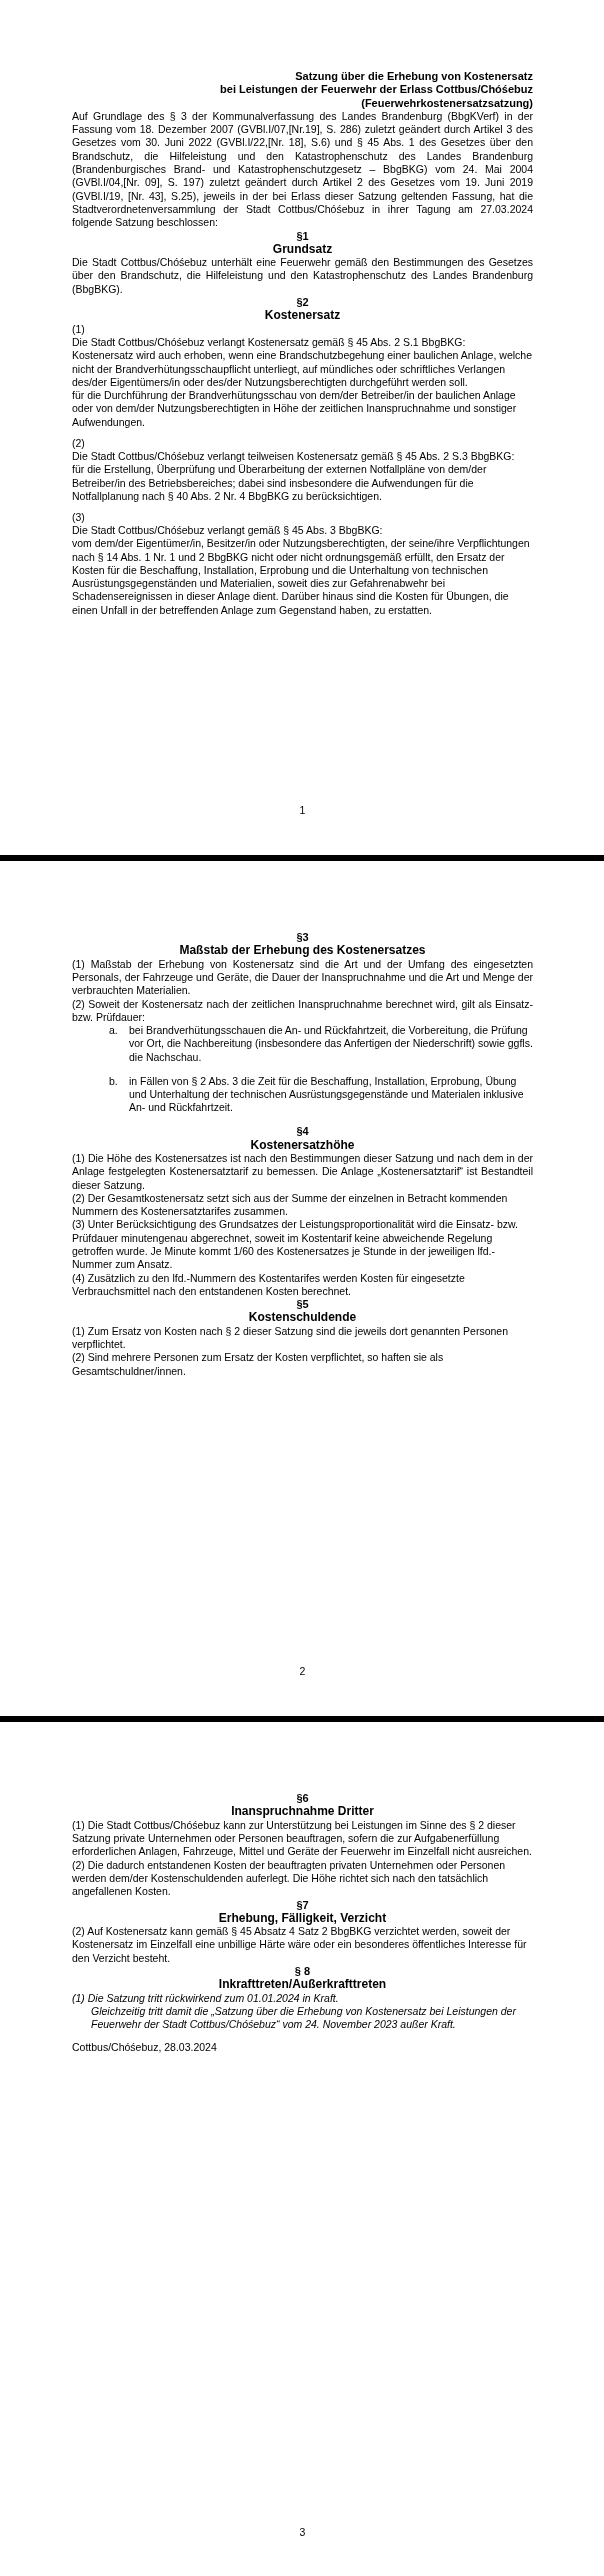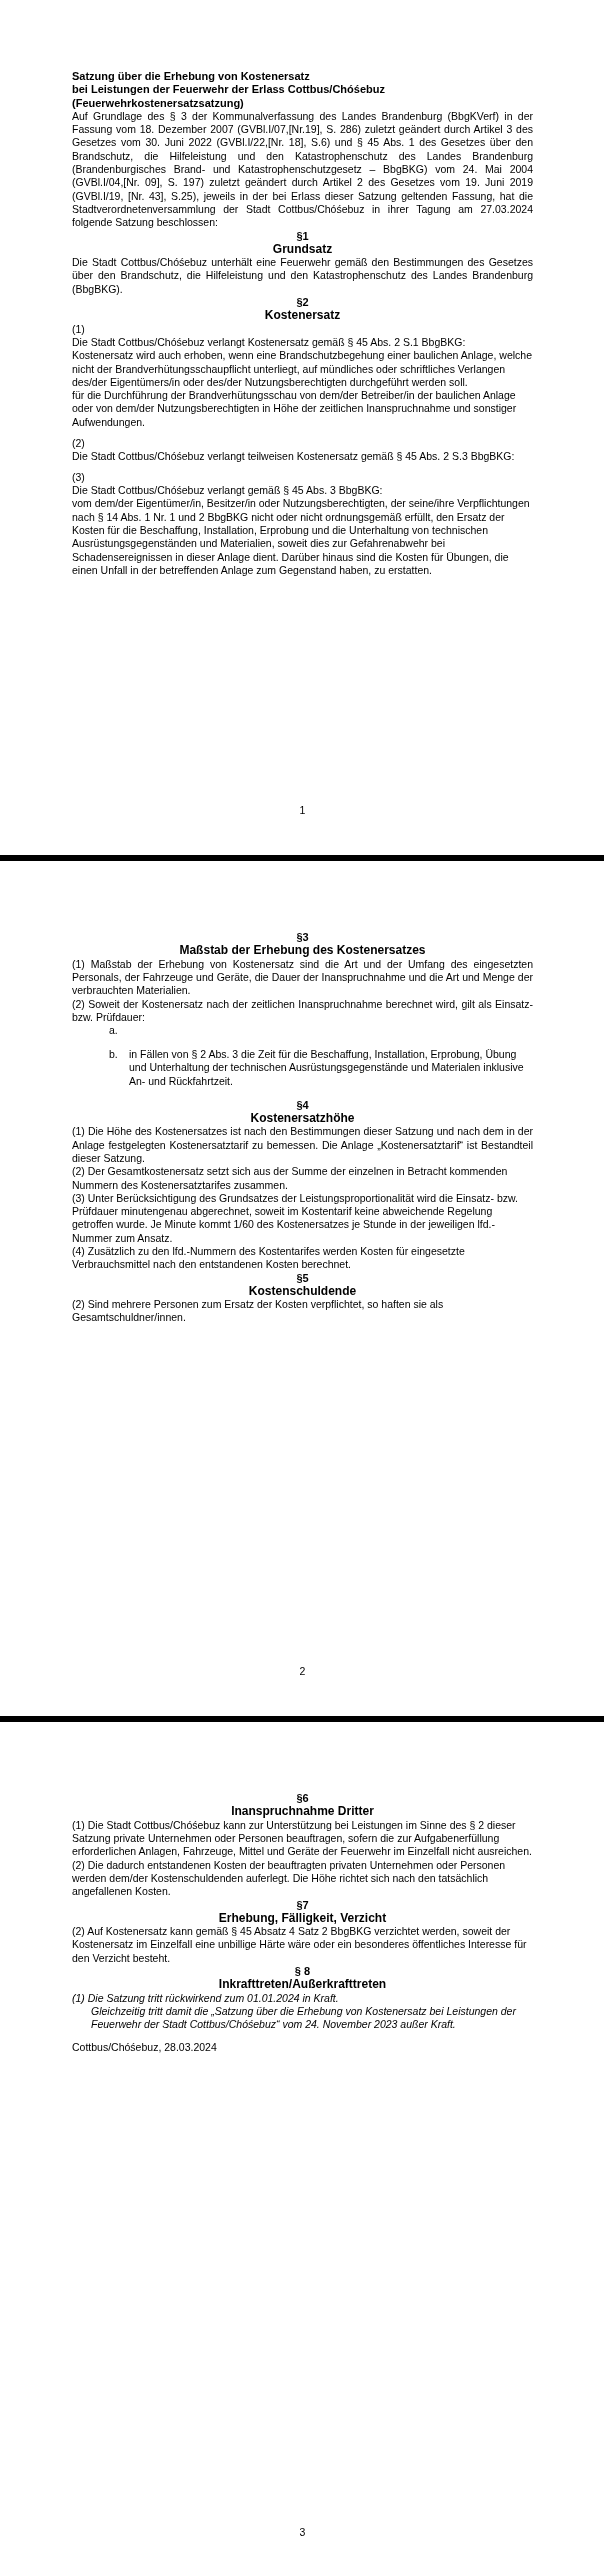"Satzung über die Erhebung von" .title { text-align: left -> right }
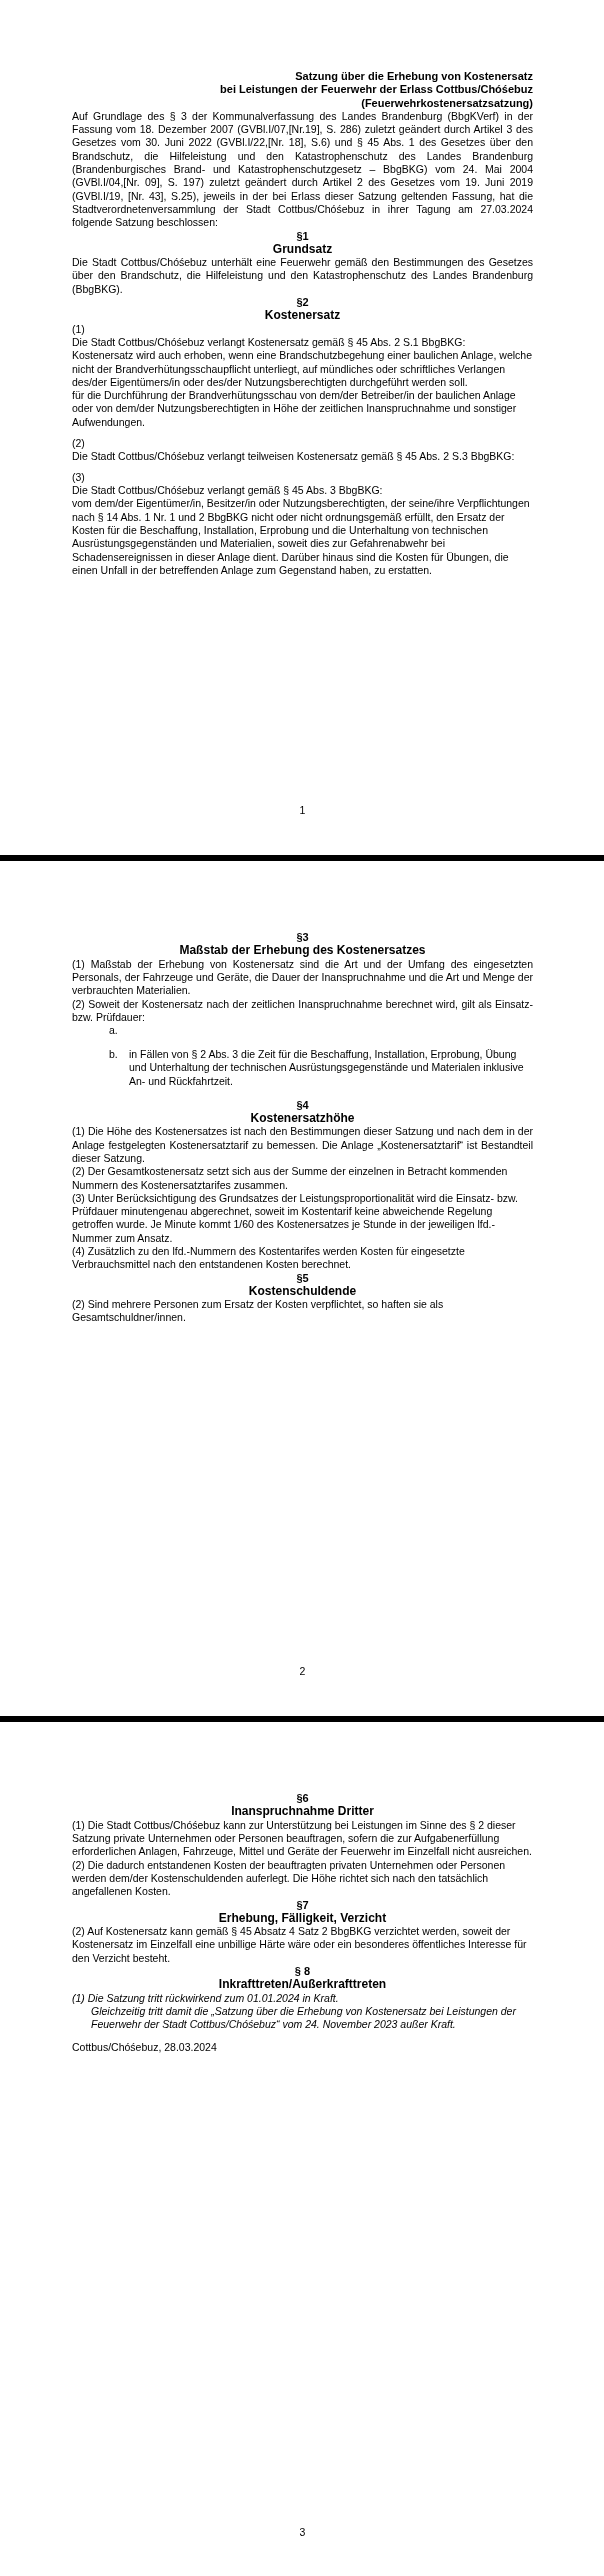"für die Erstellung, Überprüfung und" p { html: none -> <p>für die Erstellung, Überprüfung und Überarbeitung der externen Notfallpläne von dem/der Betreiber/in des Betriebsbereiches; dabei sind insbesondere die Aufwendungen für die Notfallplanung nach § 40 Abs. 2 Nr. 4 BbgBKG zu berücksichtigen.</p> }
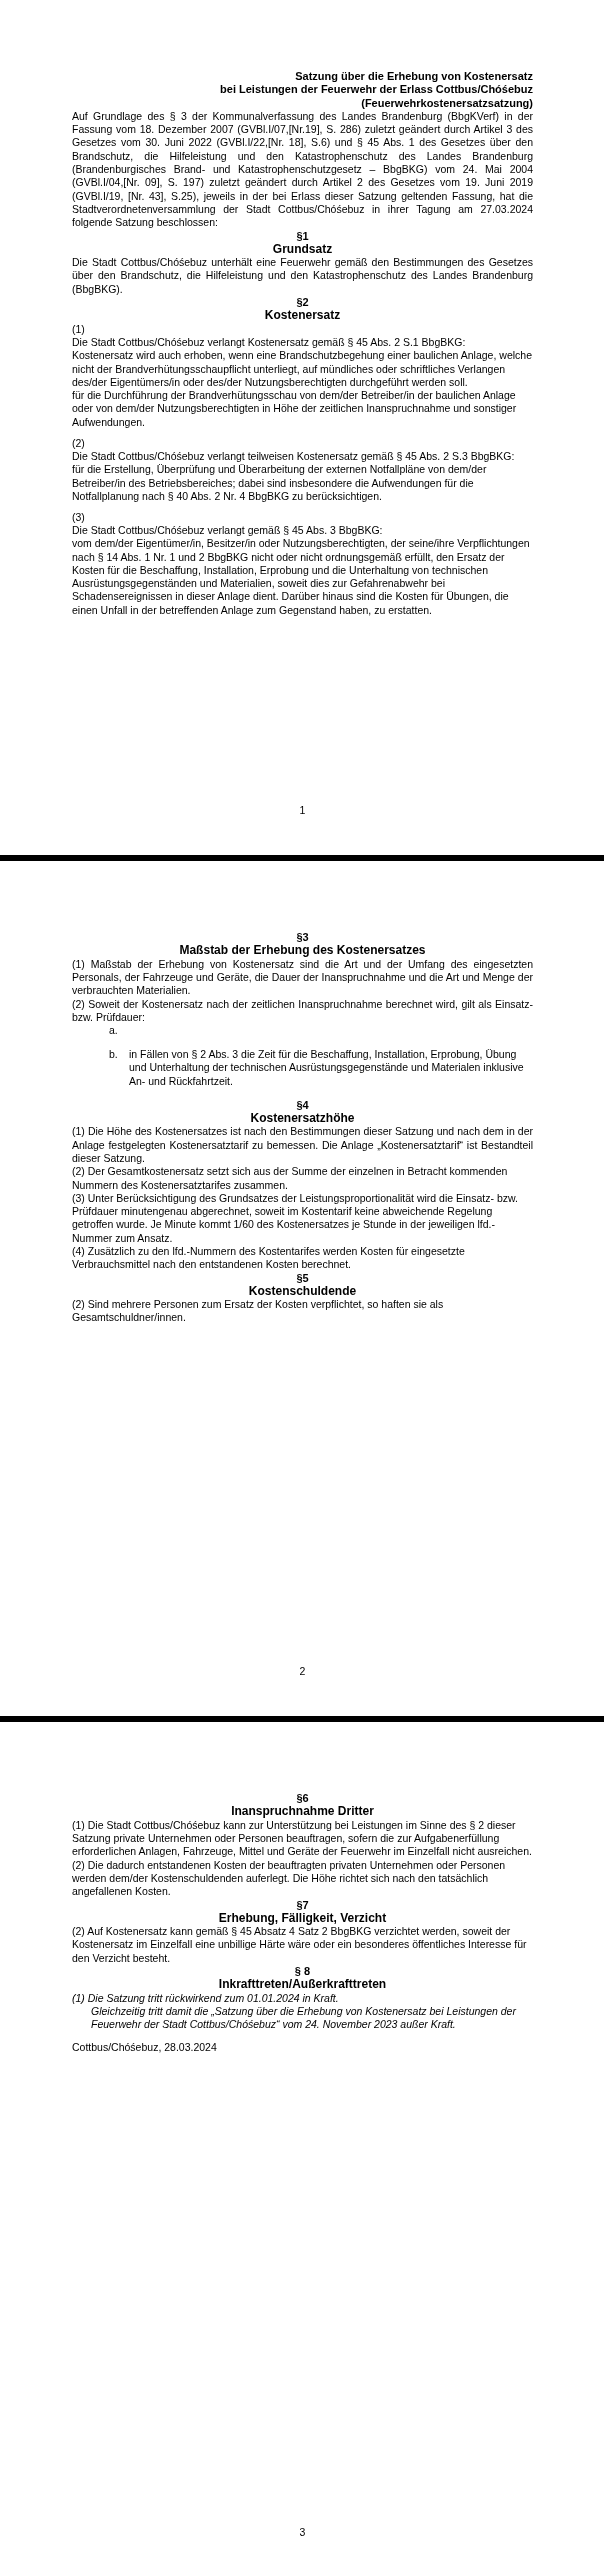"bei Brandverhütungsschauen die An- und" div.li-text { html: none -> <div>bei Brandverhütungsschauen die An- und Rückfahrtzeit, die Vorbereitung, die Prüfung vor Ort, die Nachbereitung (insbesondere das Anfertigen der Niederschrift) sowie ggfls. die Nachschau.</div> }
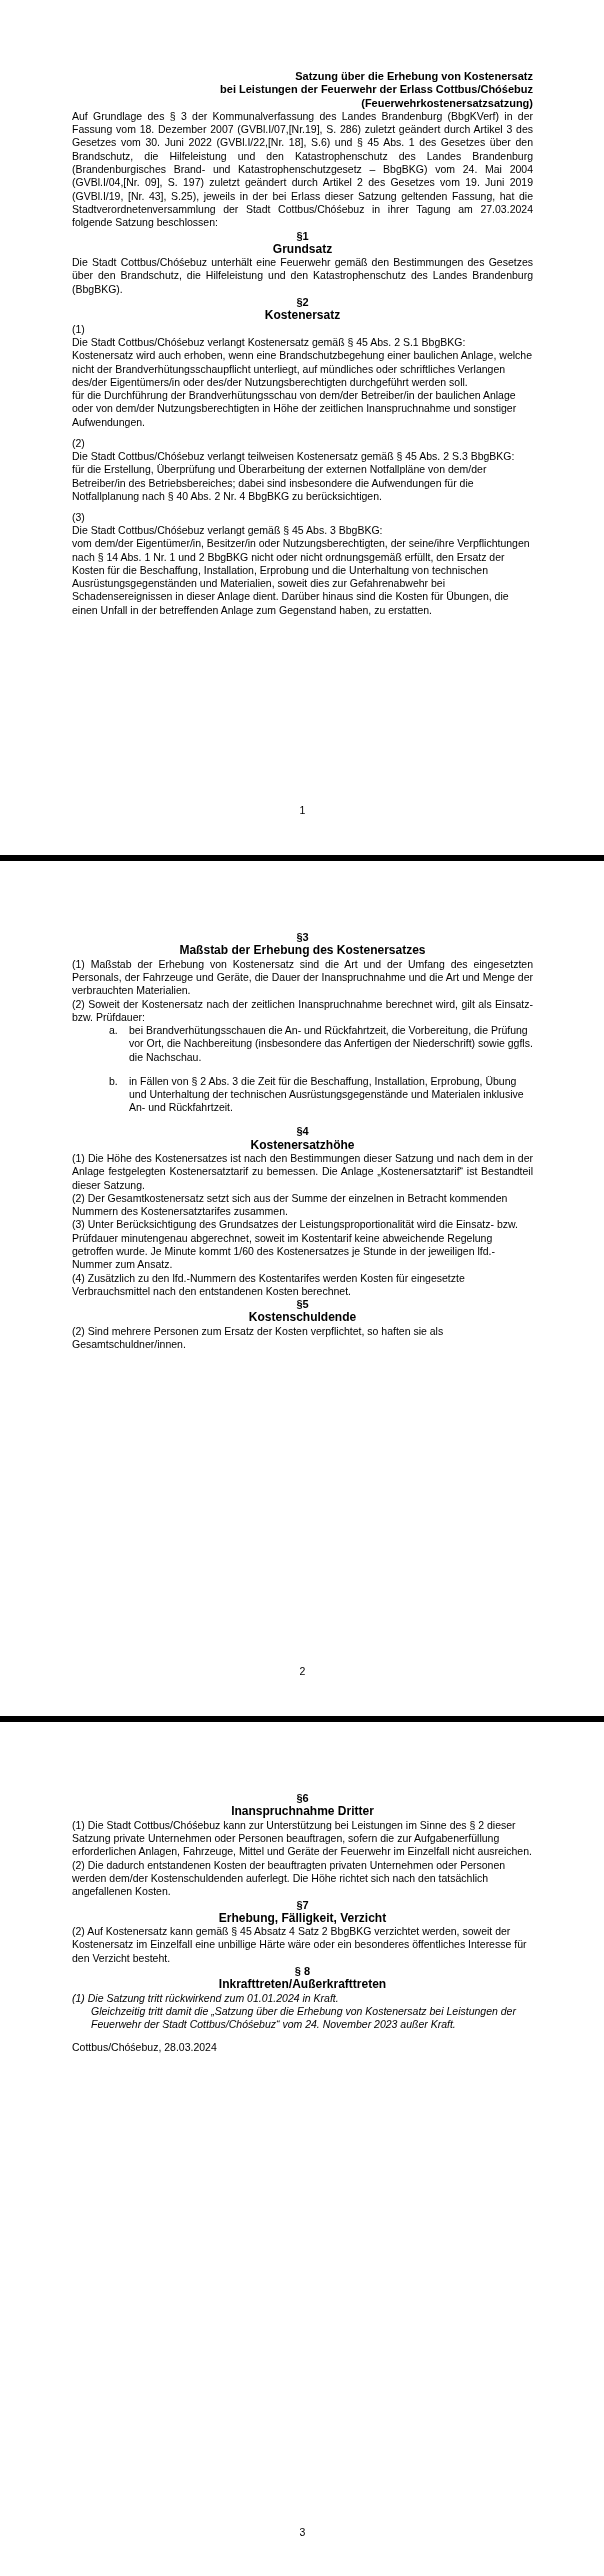"(1) Zum Ersatz von Kosten" p.left { html: none -> <p>(1) Zum Ersatz von Kosten nach § 2 dieser Satzung sind die jeweils dort genannten Personen&nbsp;&nbsp;&nbsp;&nbsp;&nbsp;&nbsp;&nbsp; verpflichtet.</p> }
